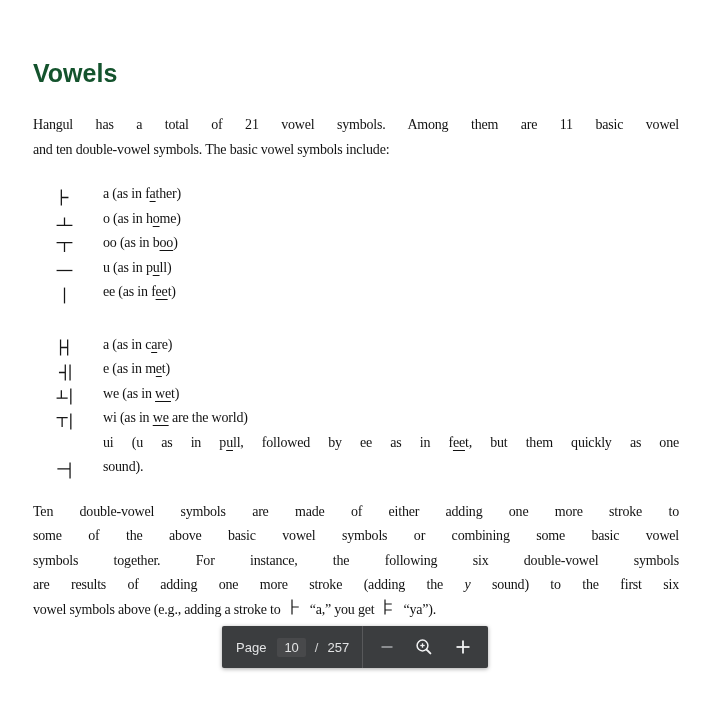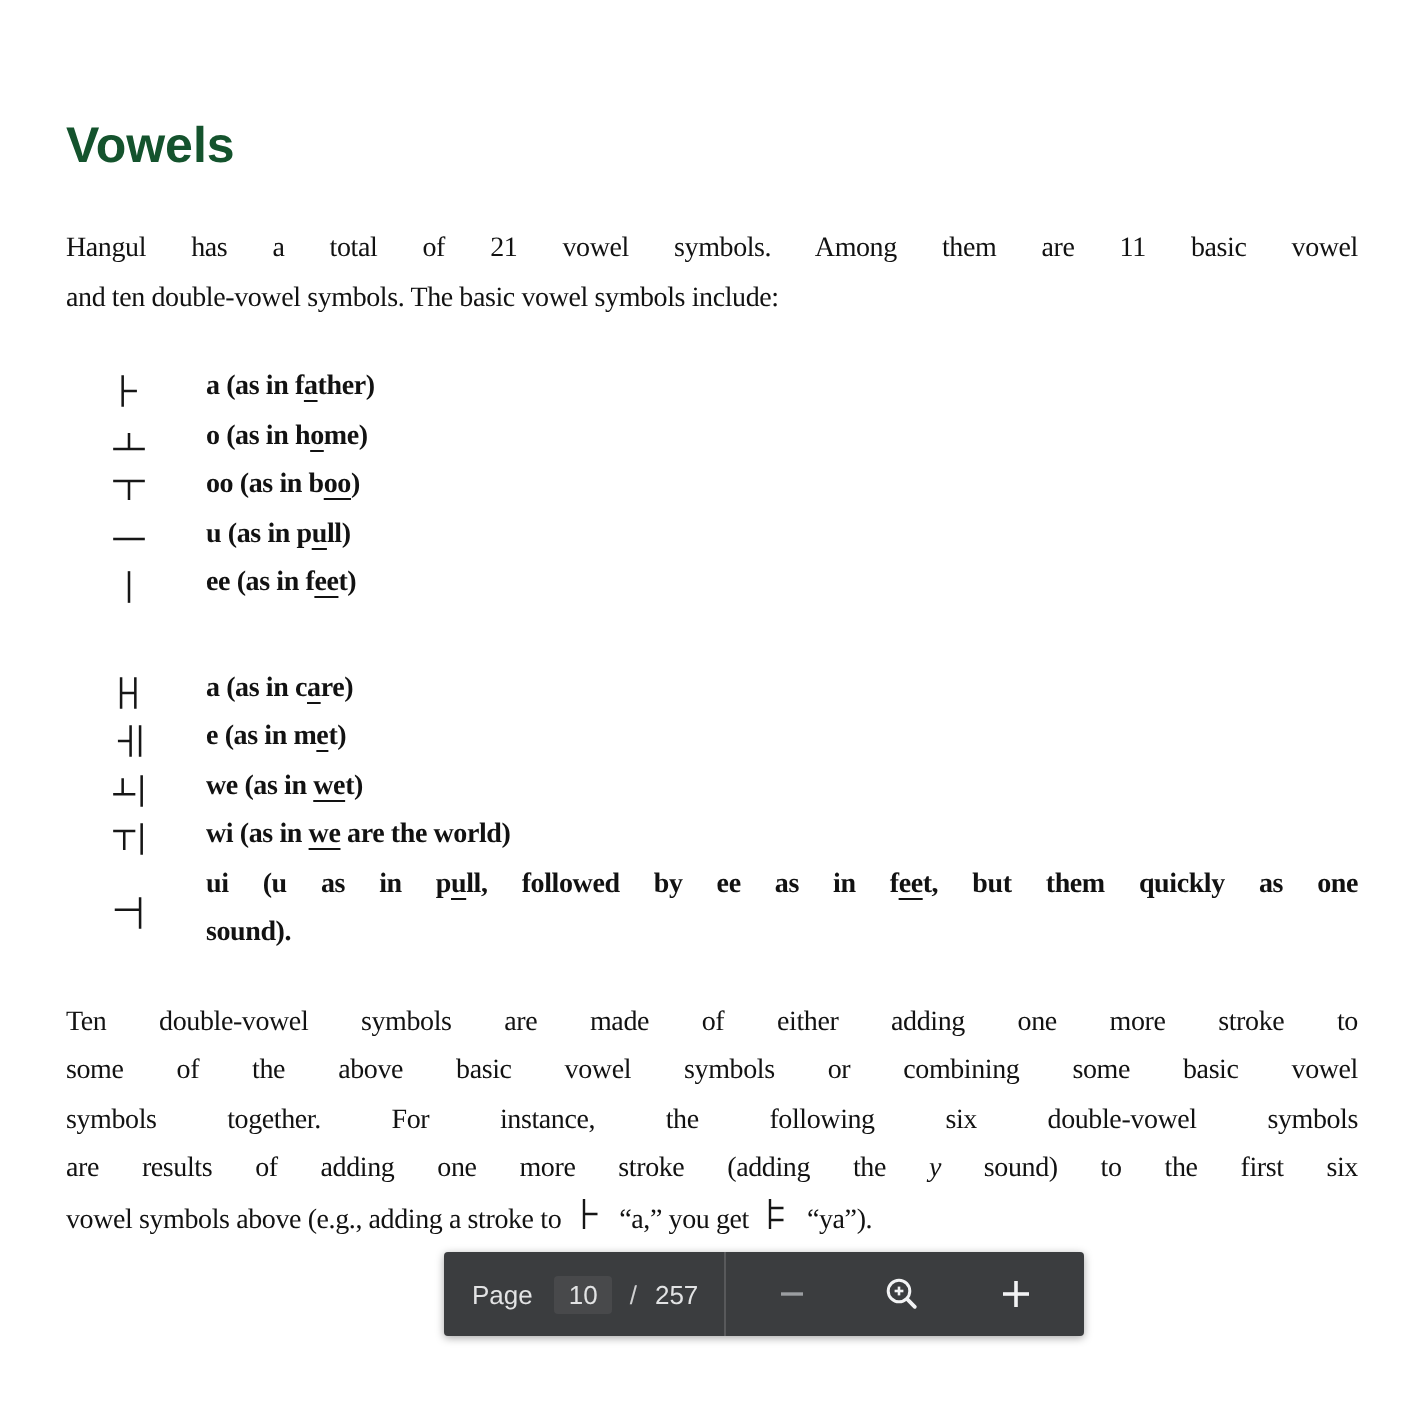"a (as in father)" .vowel-row { align-items: center -> flex-end; font-weight: bold -> none }
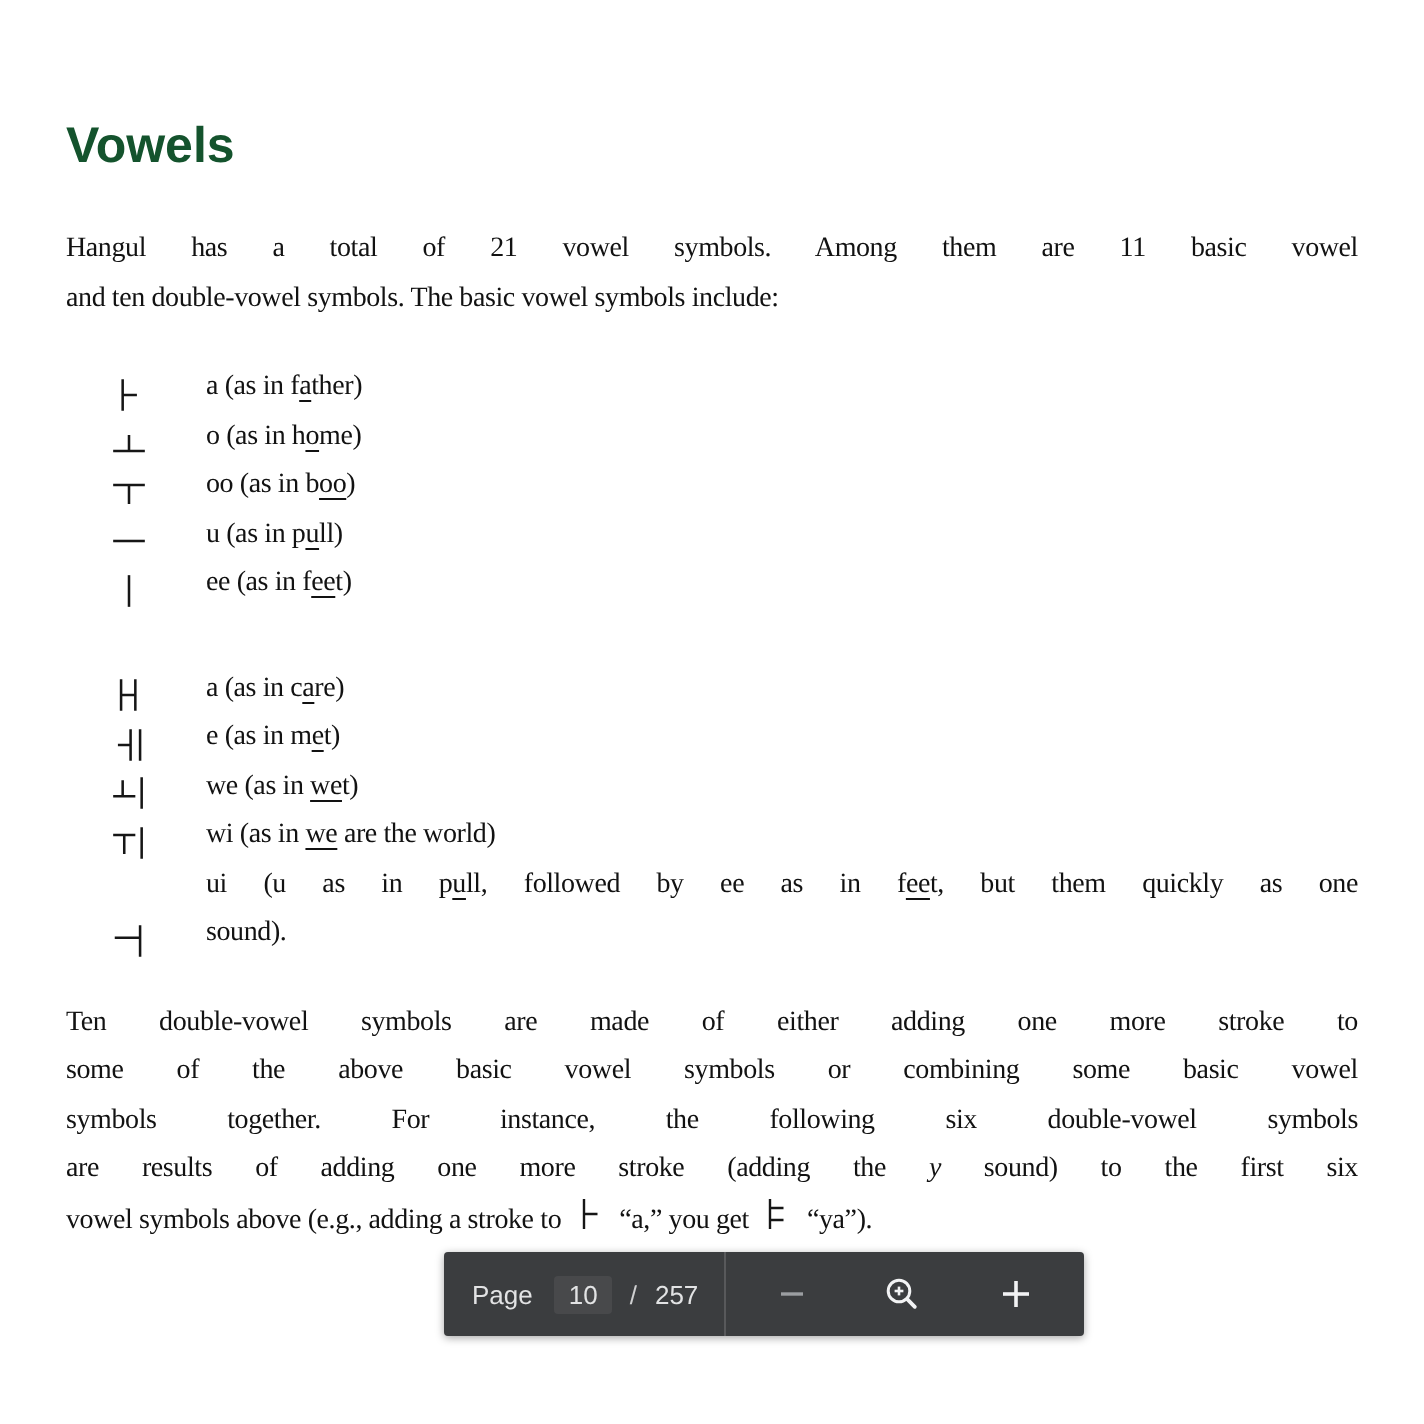"Page" .pdf-toolbar { width: 320px -> 266px }
